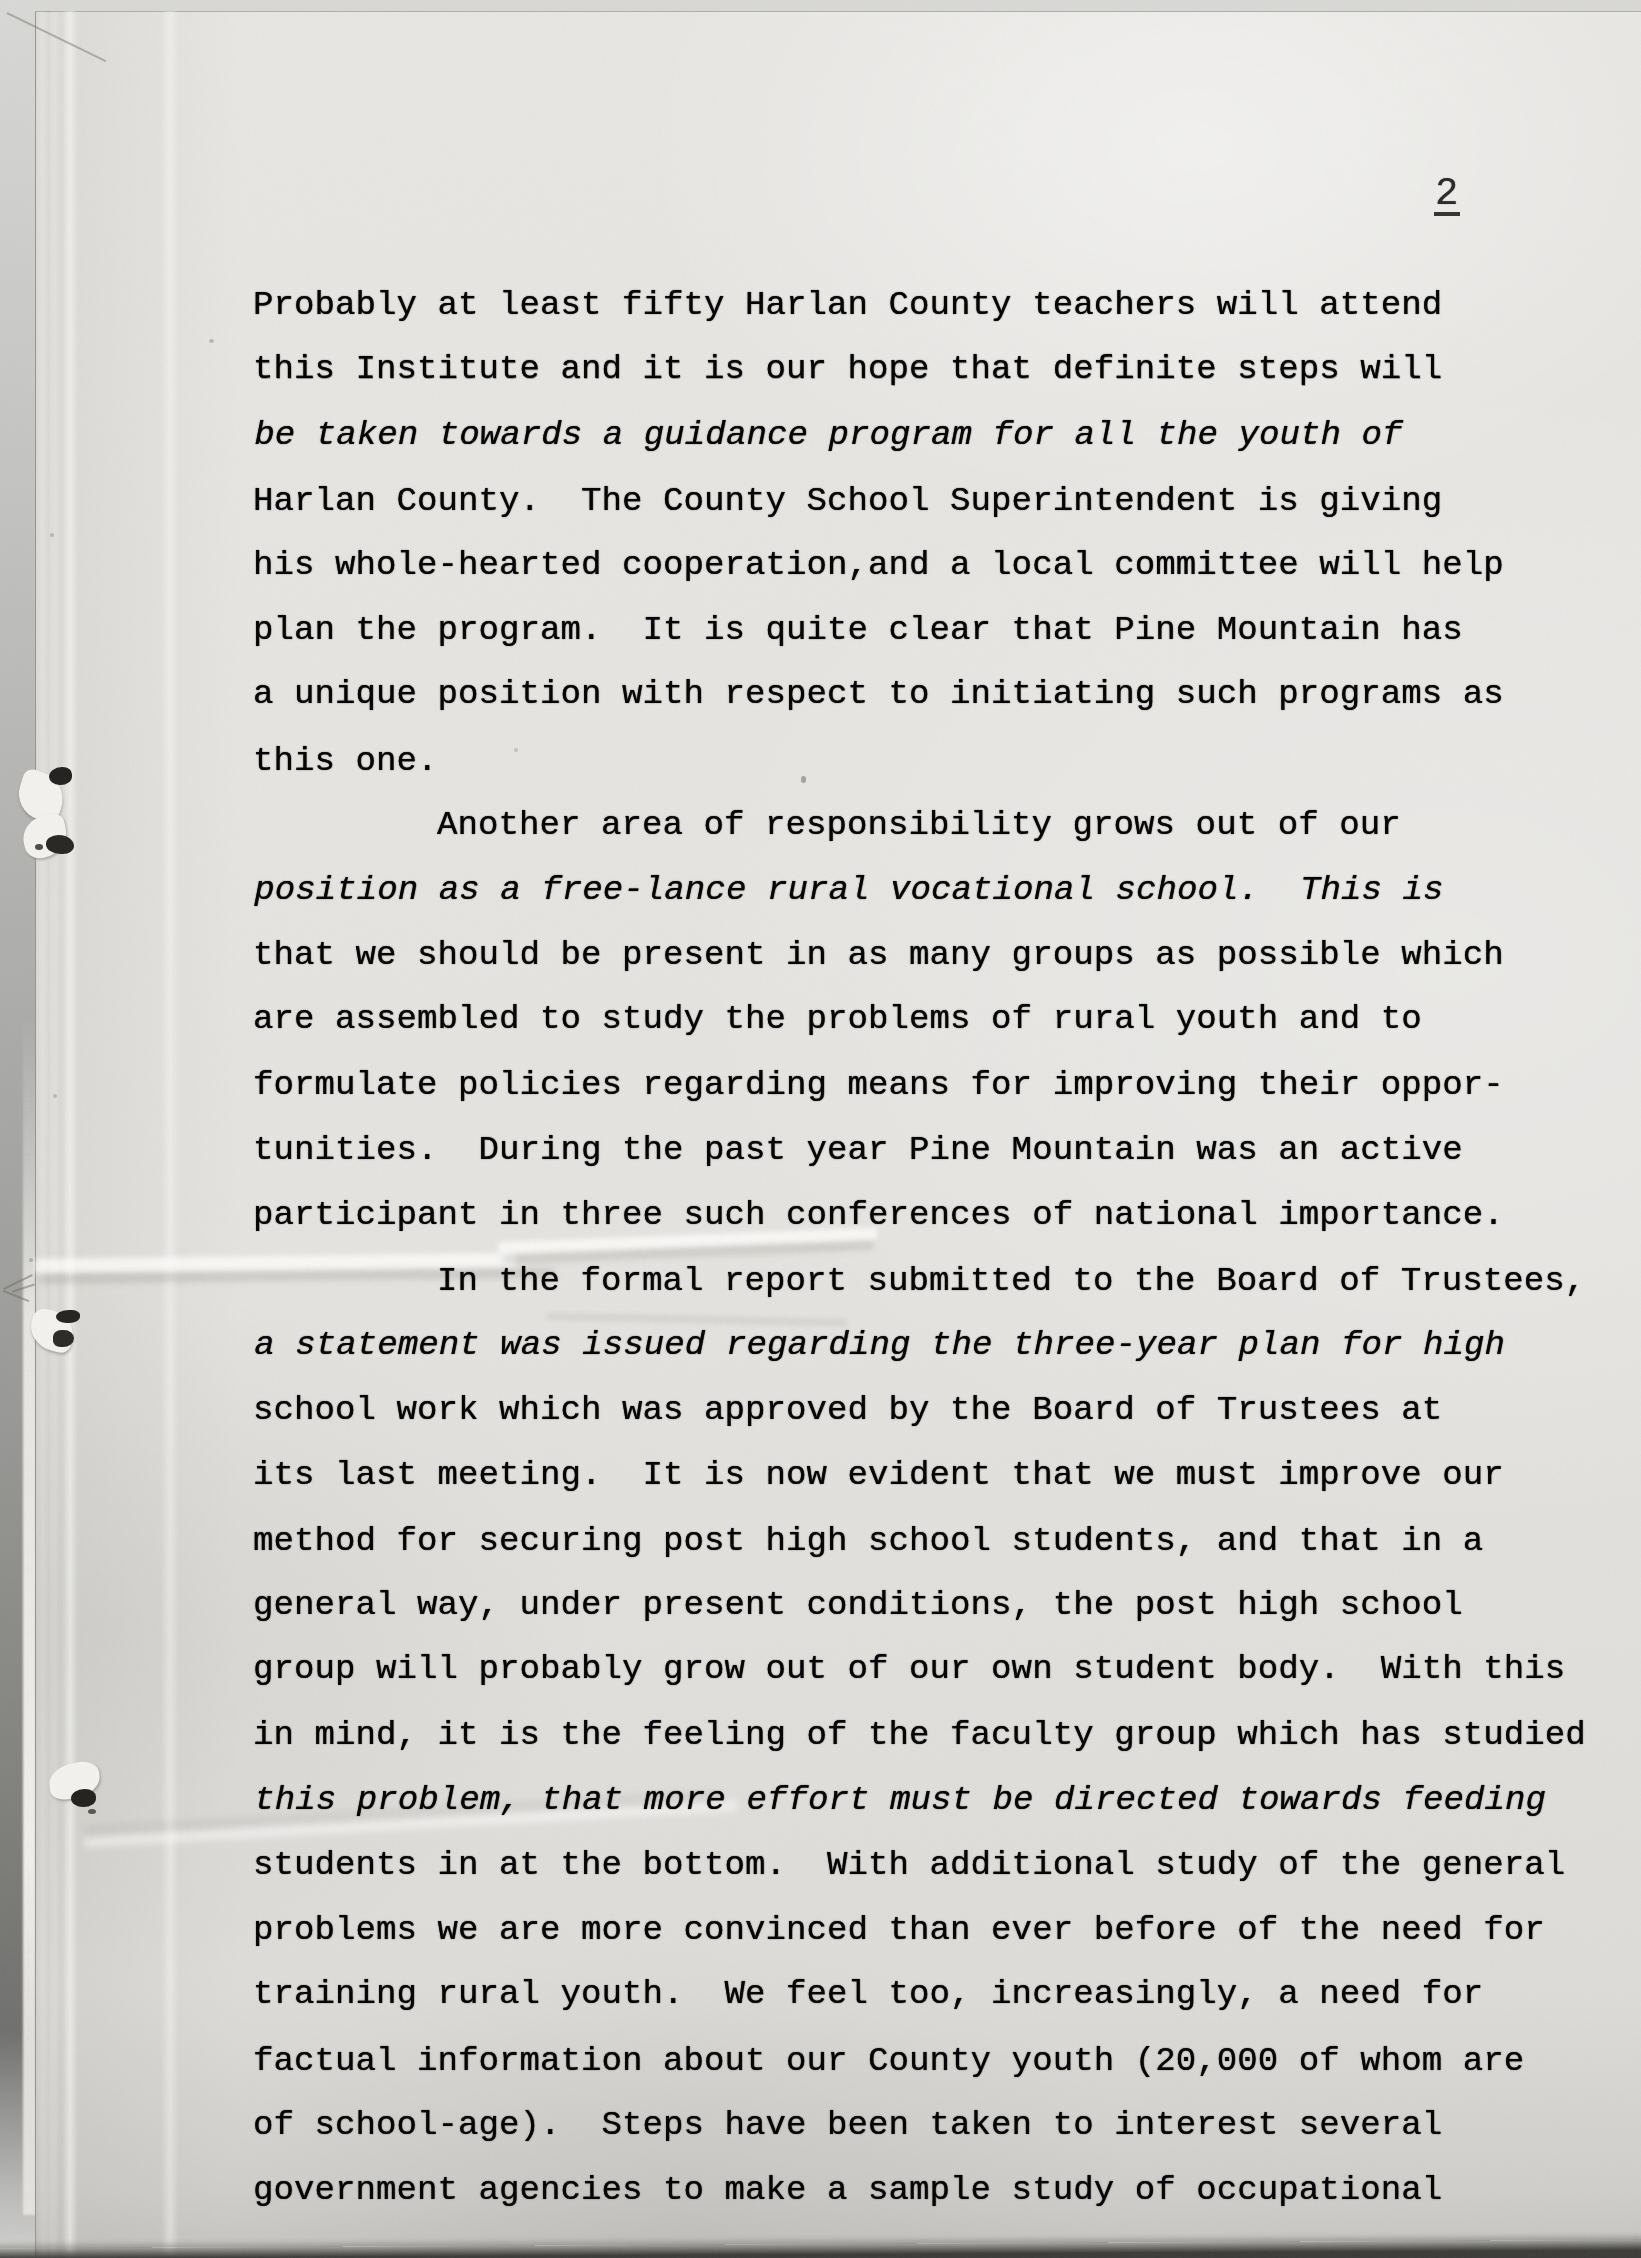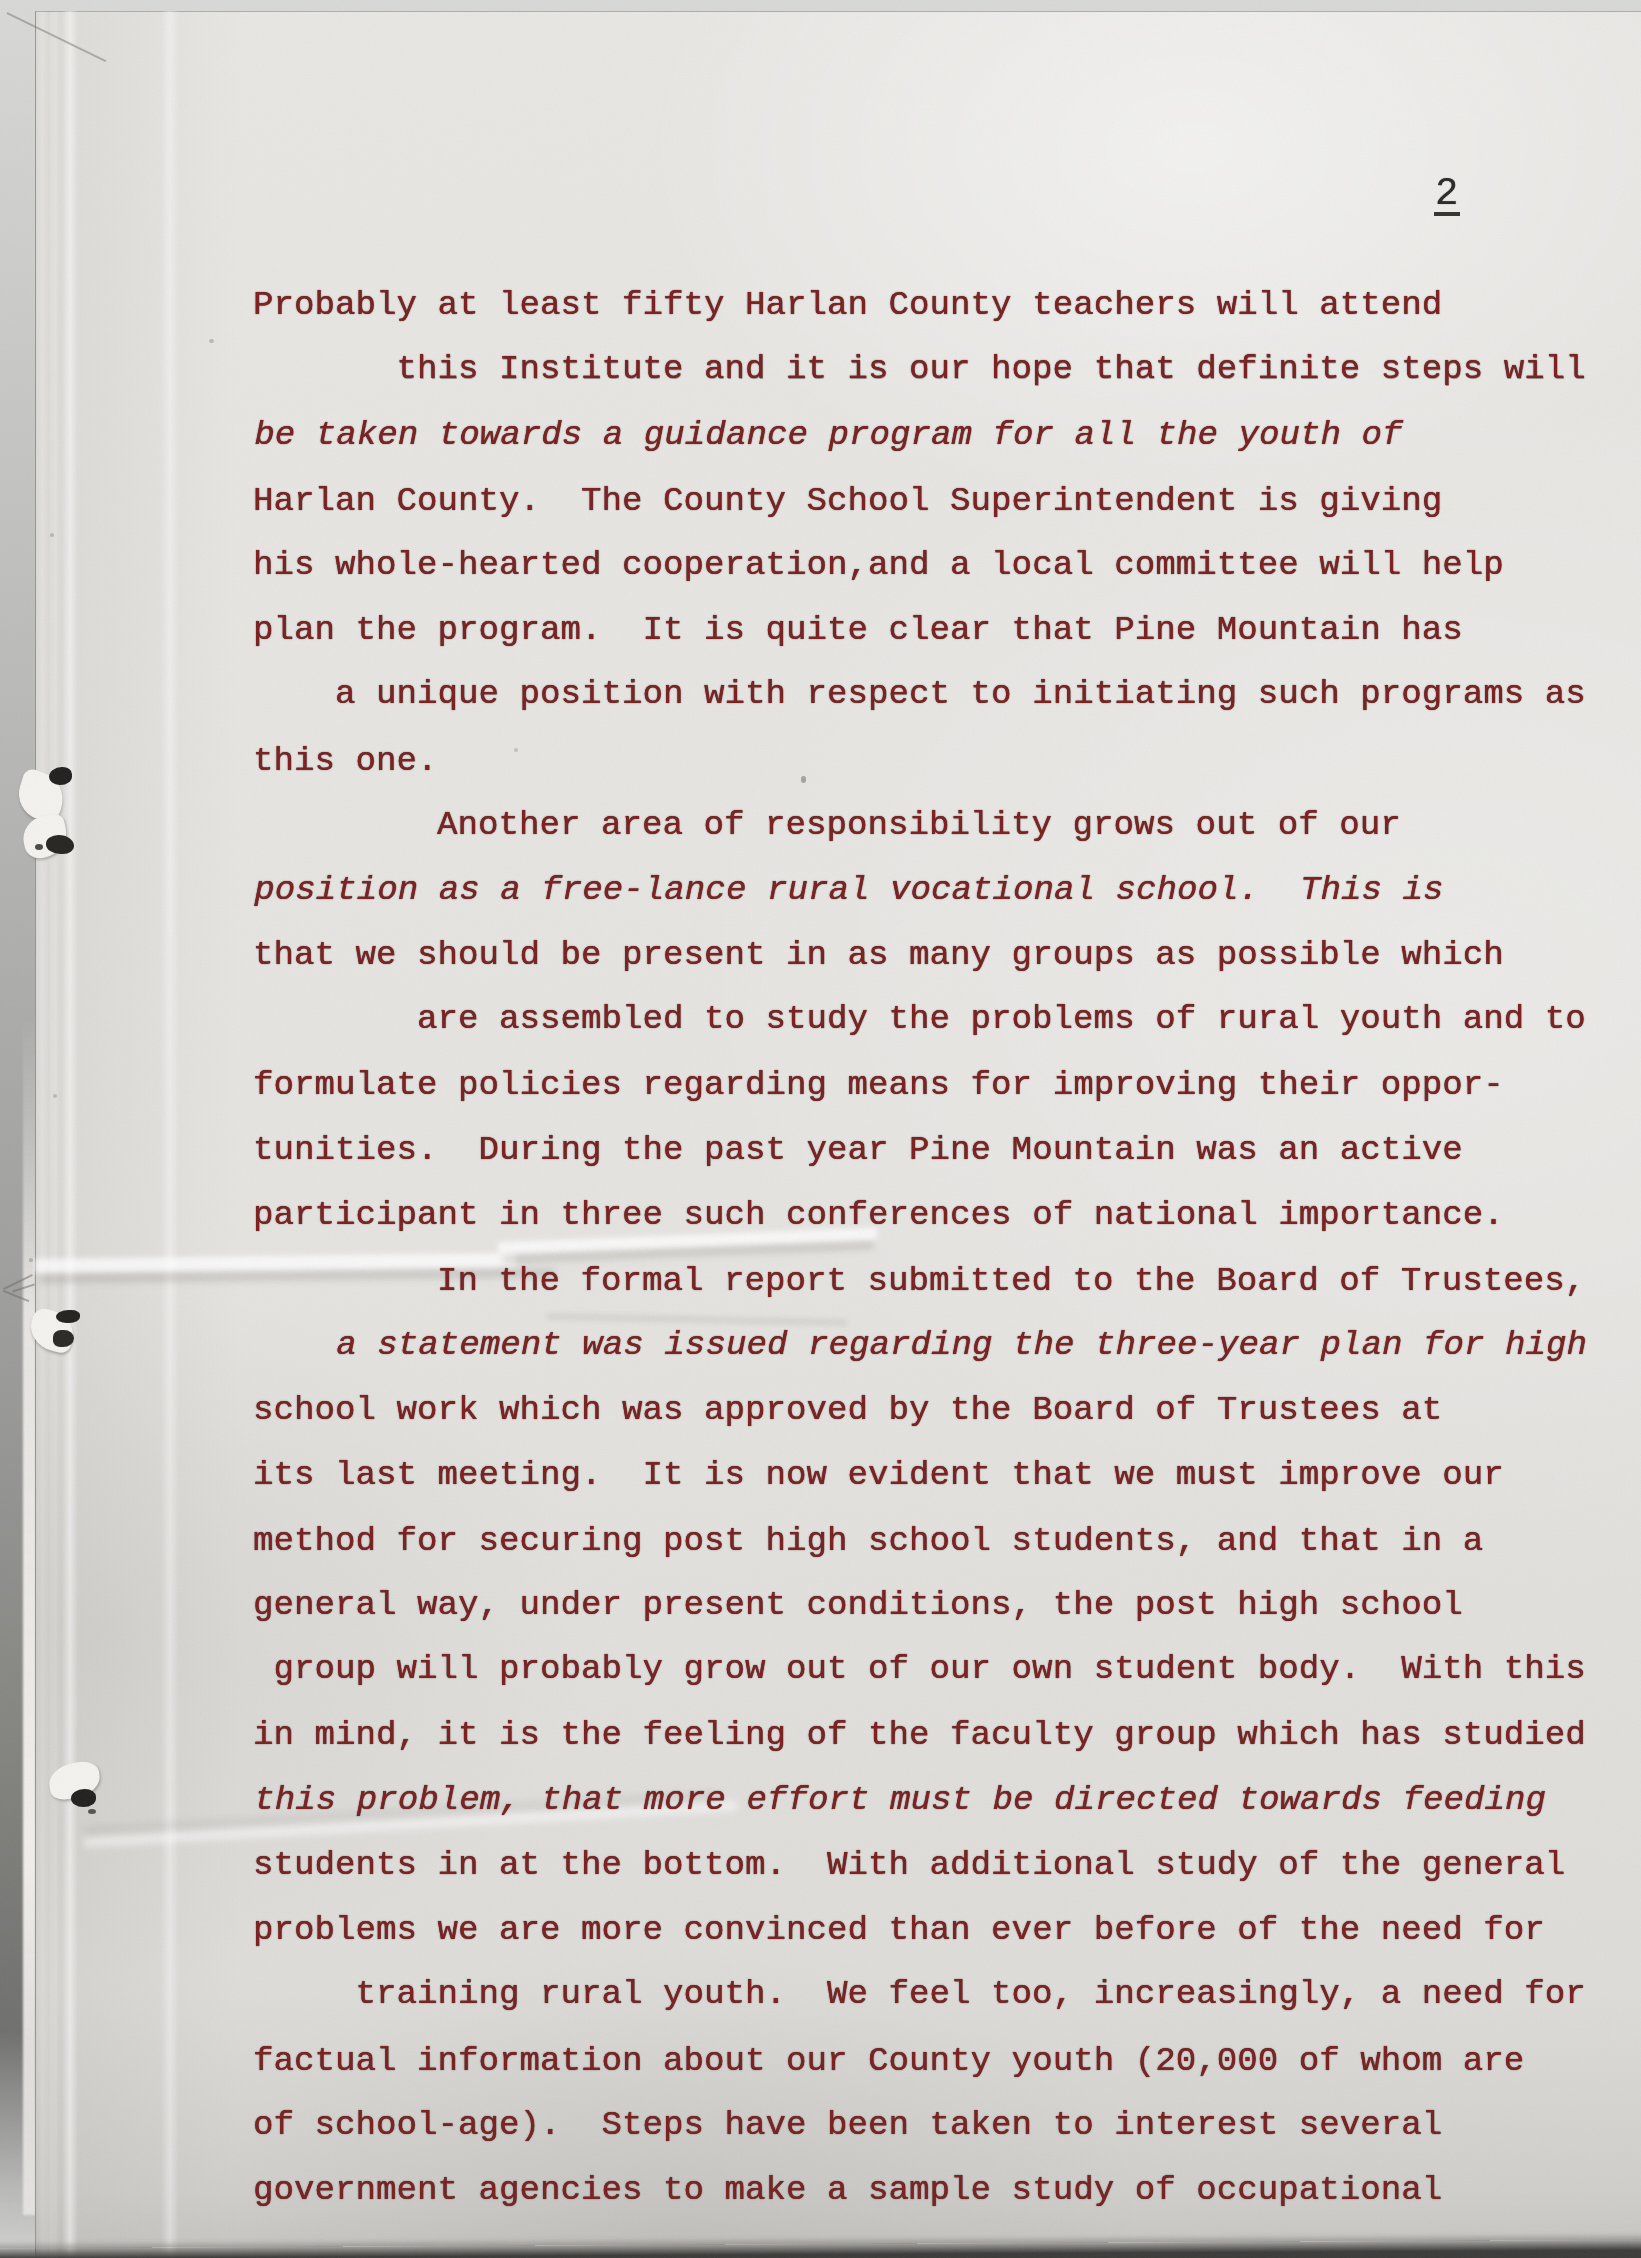"Probably at least fifty Harlan" .text-block { color: #7f1d1d -> #000000 }
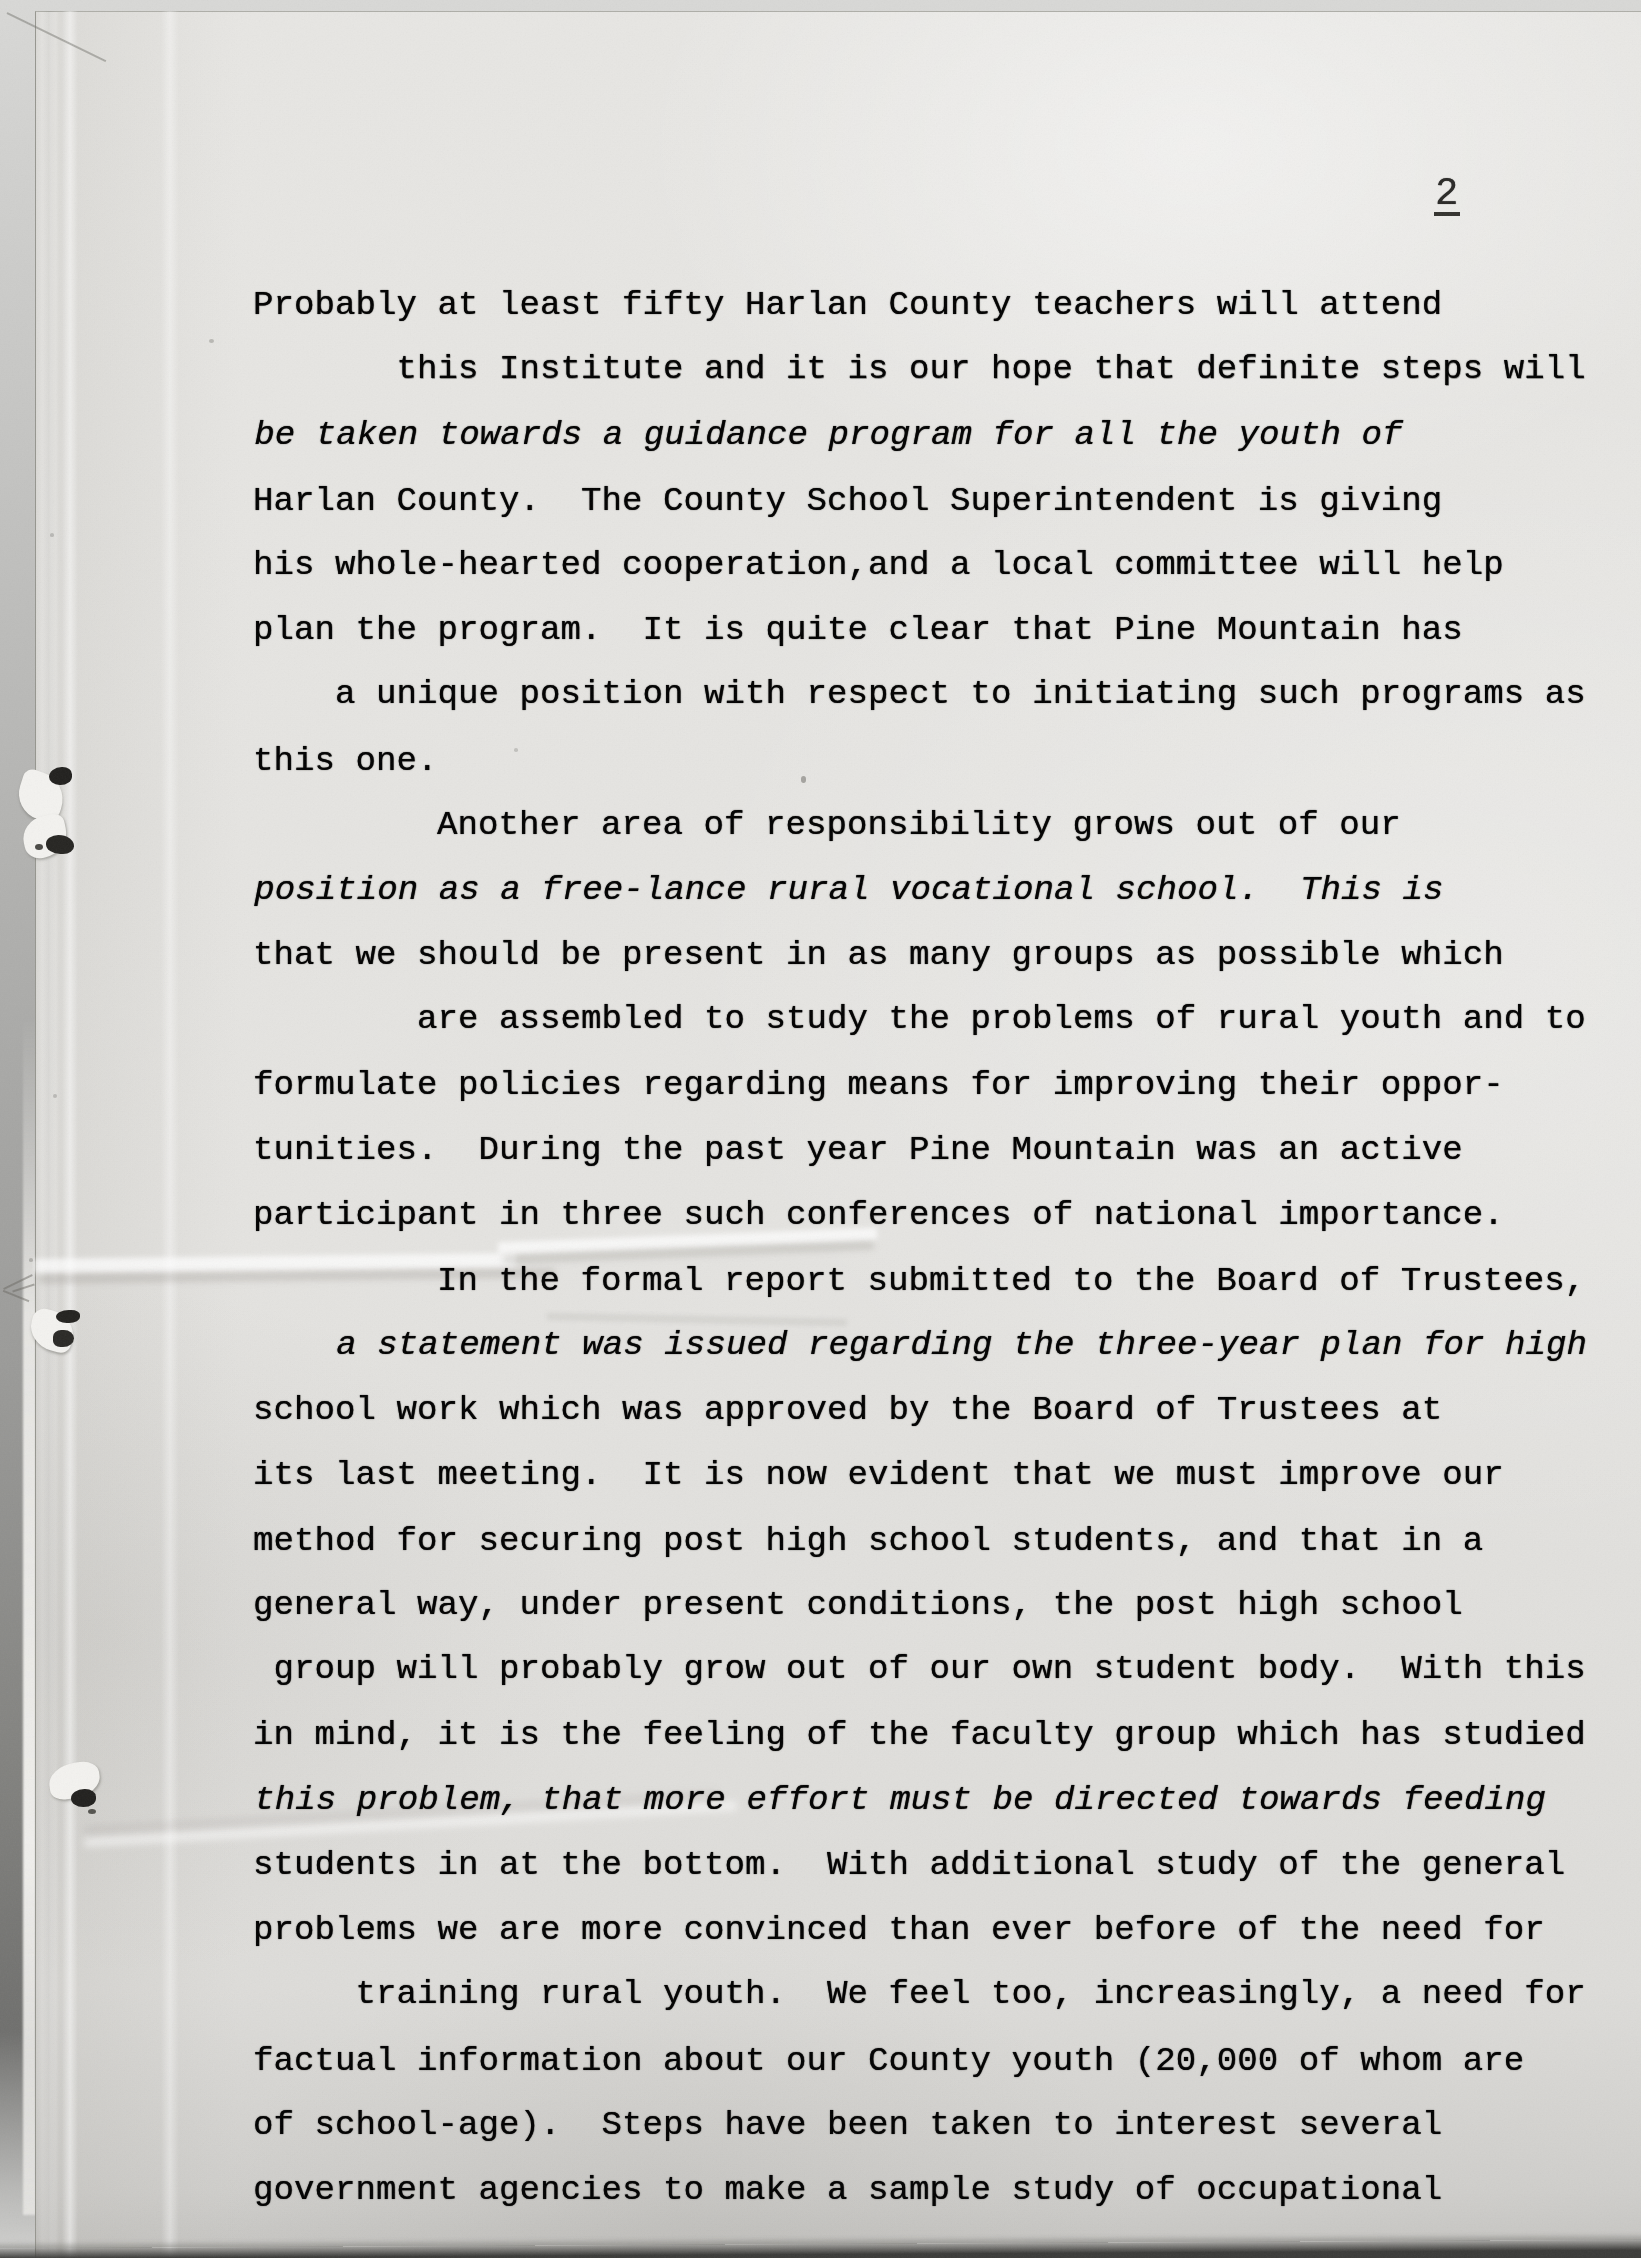"this Institute and it is" .line:nth-child(5n+2) { text-align: right -> none }
